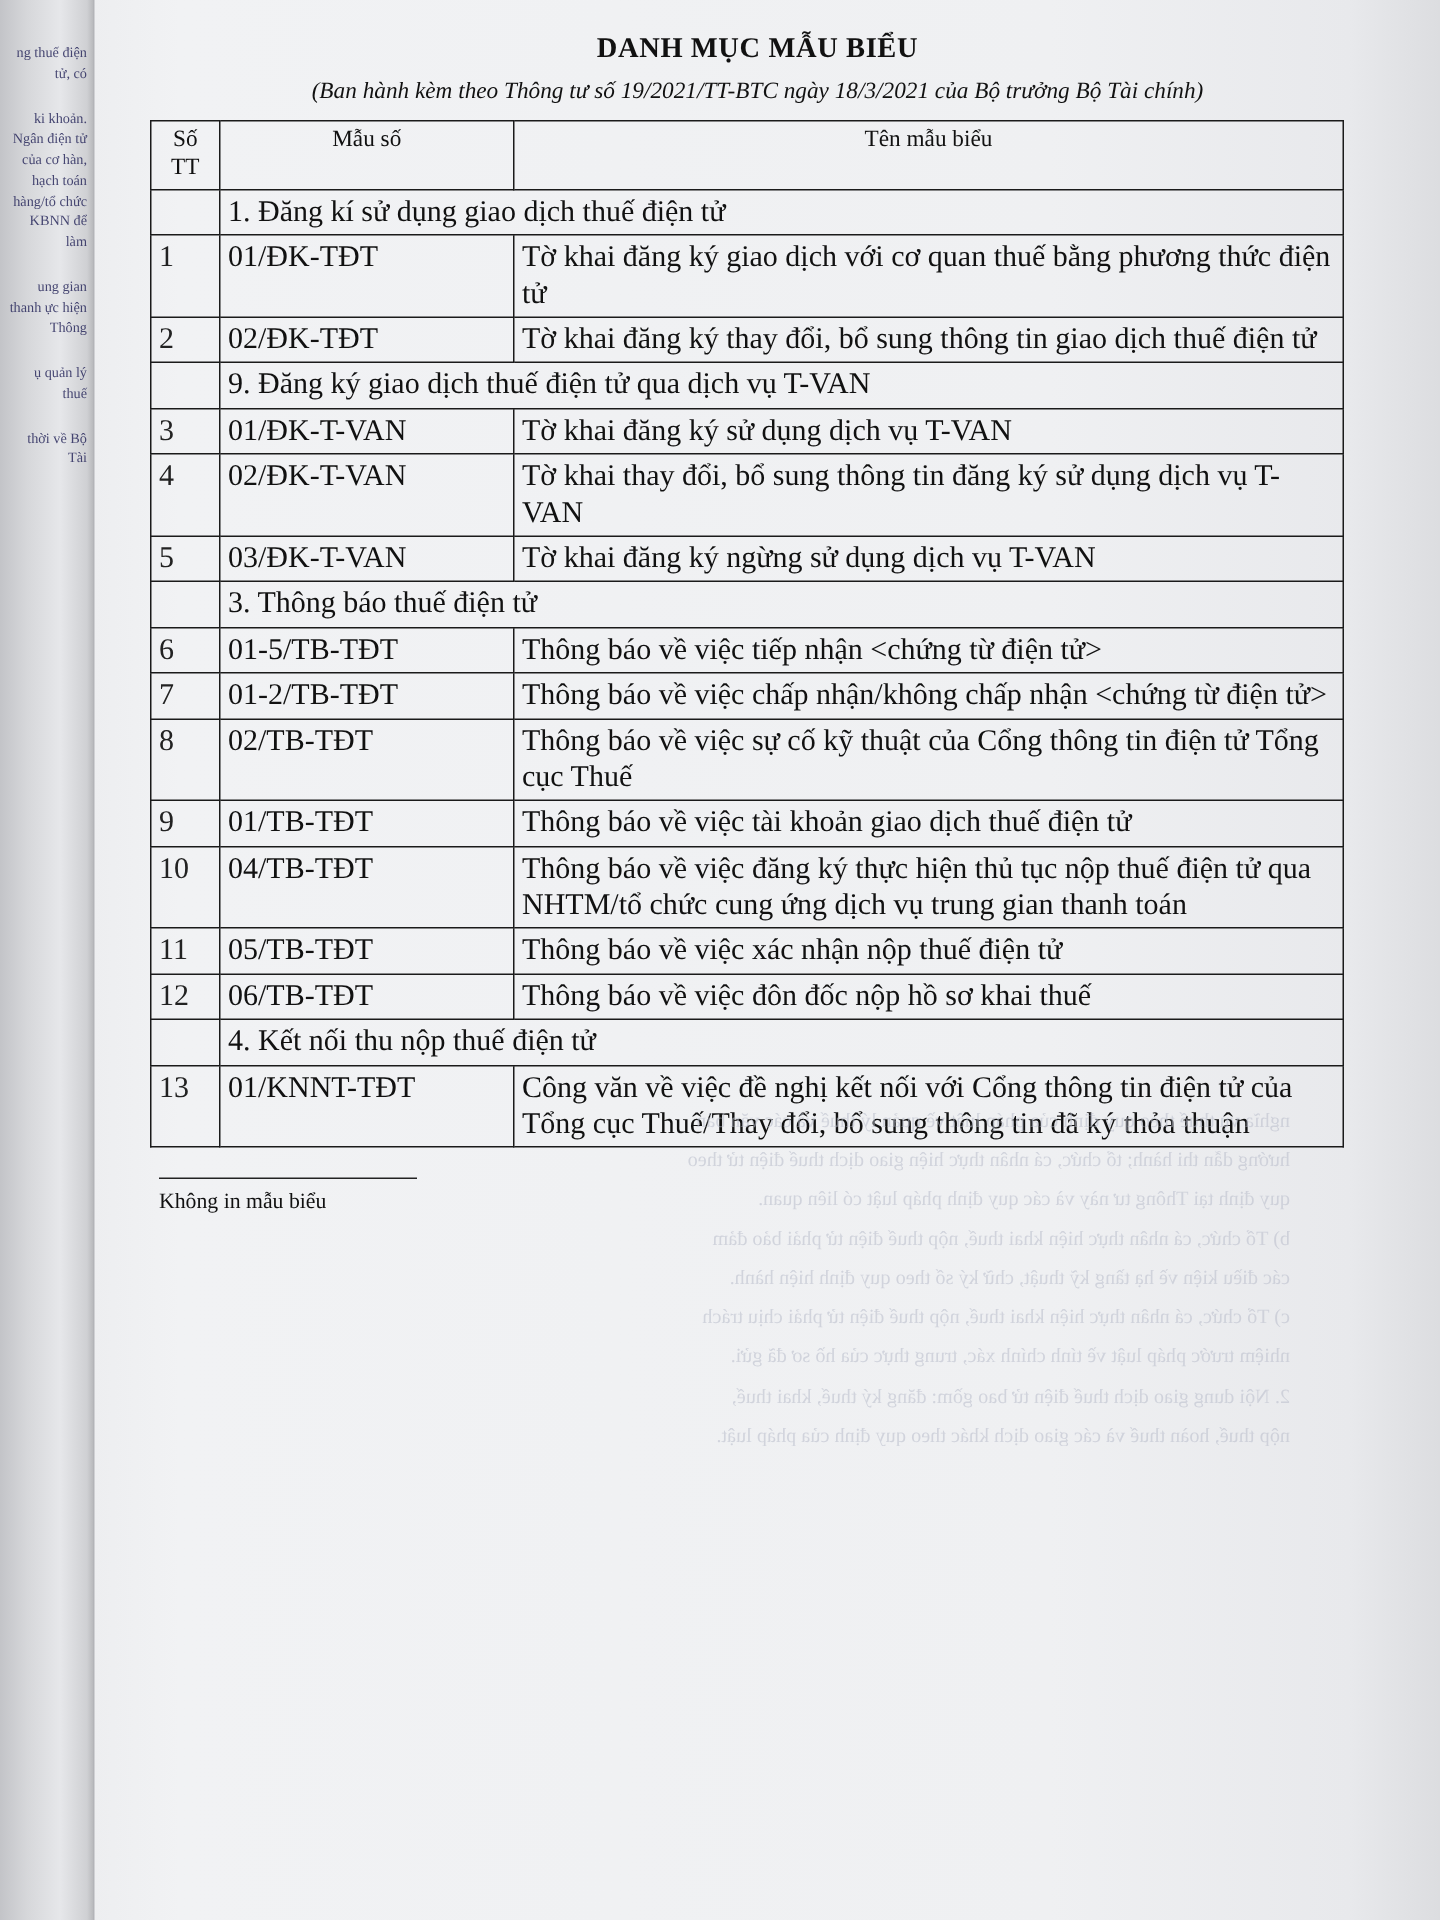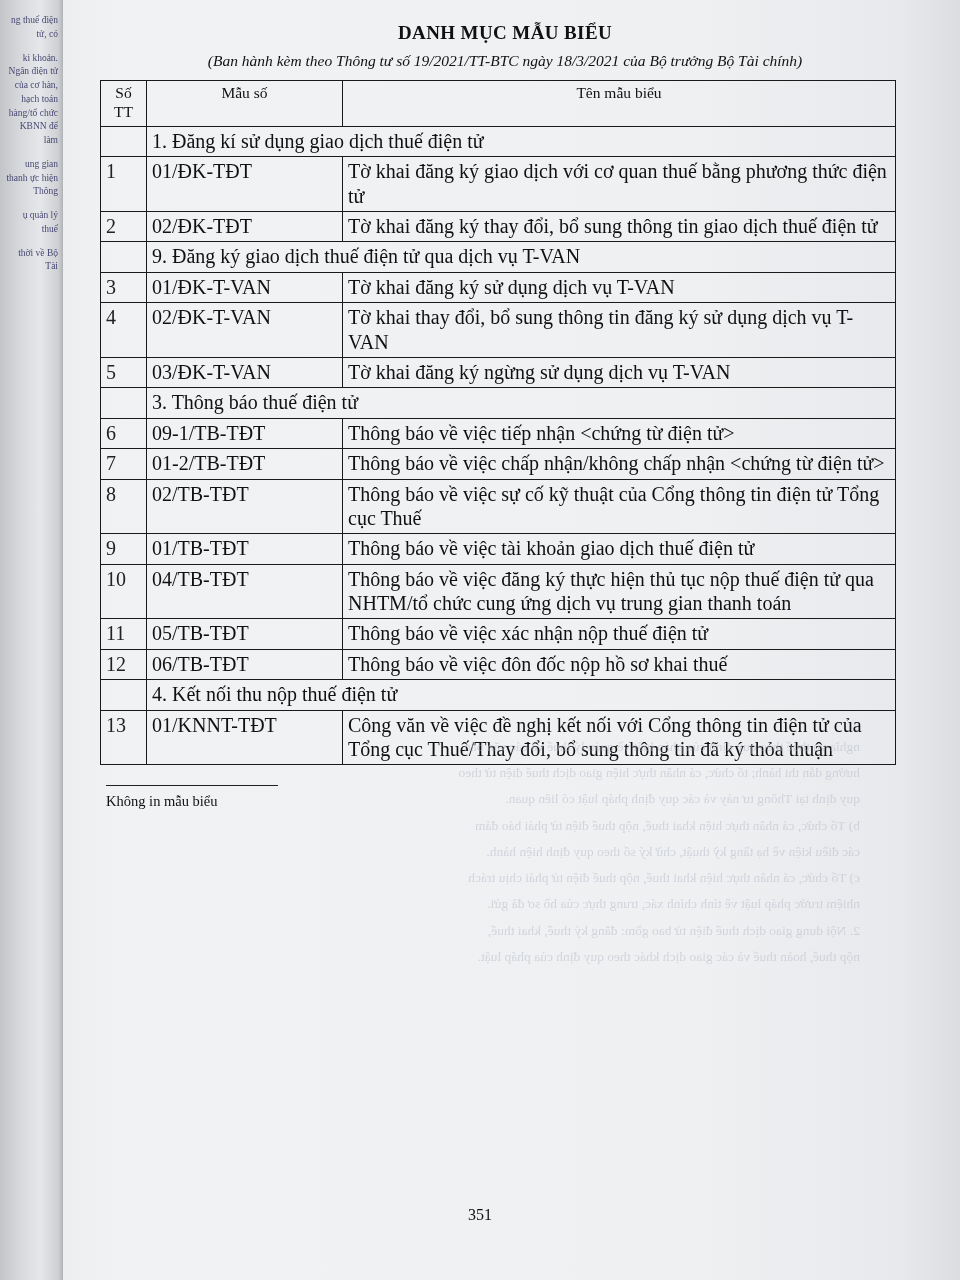"ng thuế điện tử, có" .spine-text p { margin: 0 0 10px 0 -> 16px 0 10px 0 }
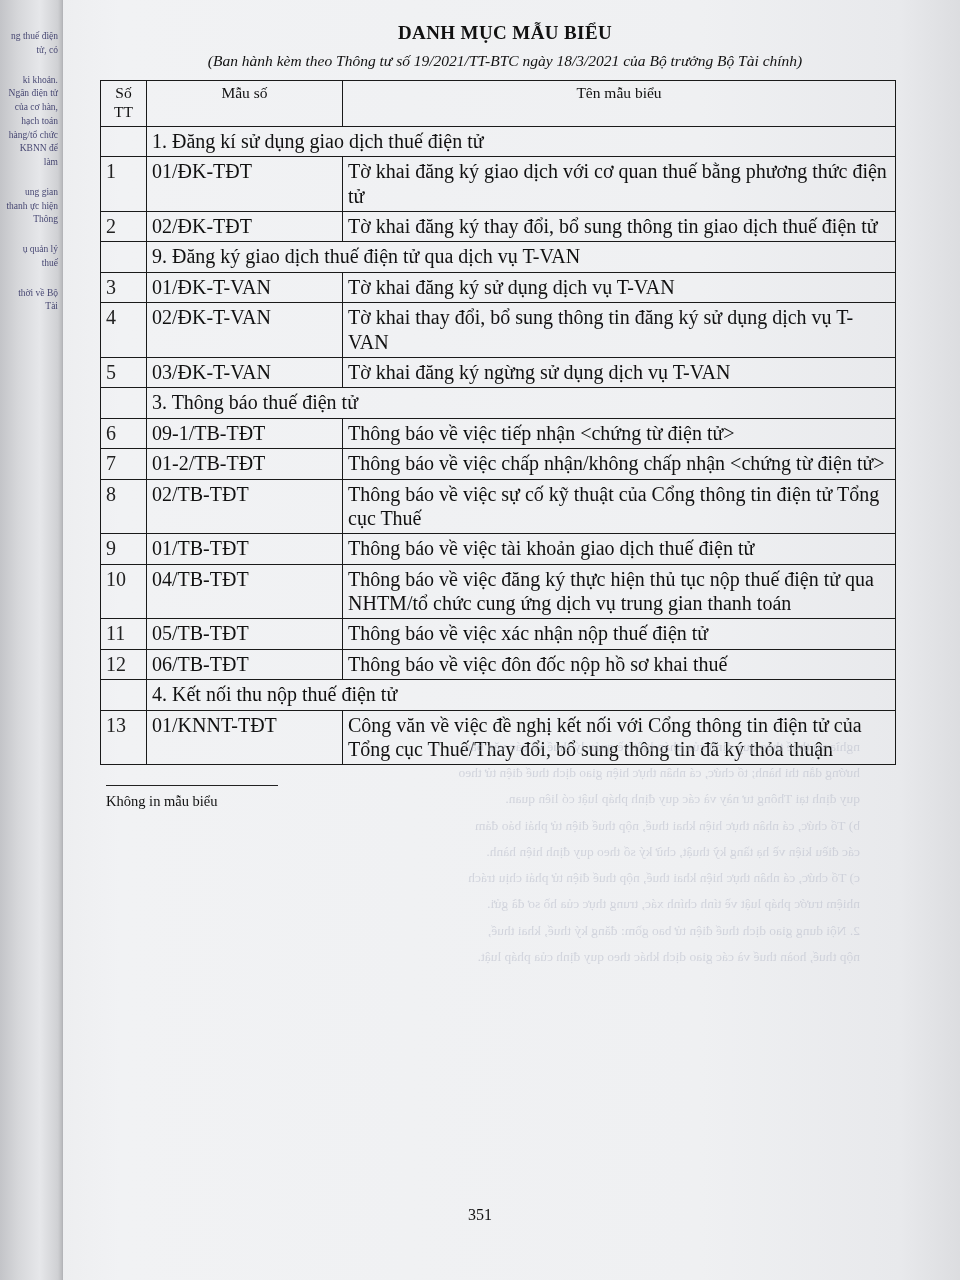"09-1/TB-TĐT" td { text: 09-1/TB-TĐT -> 01-5/TB-TĐT }
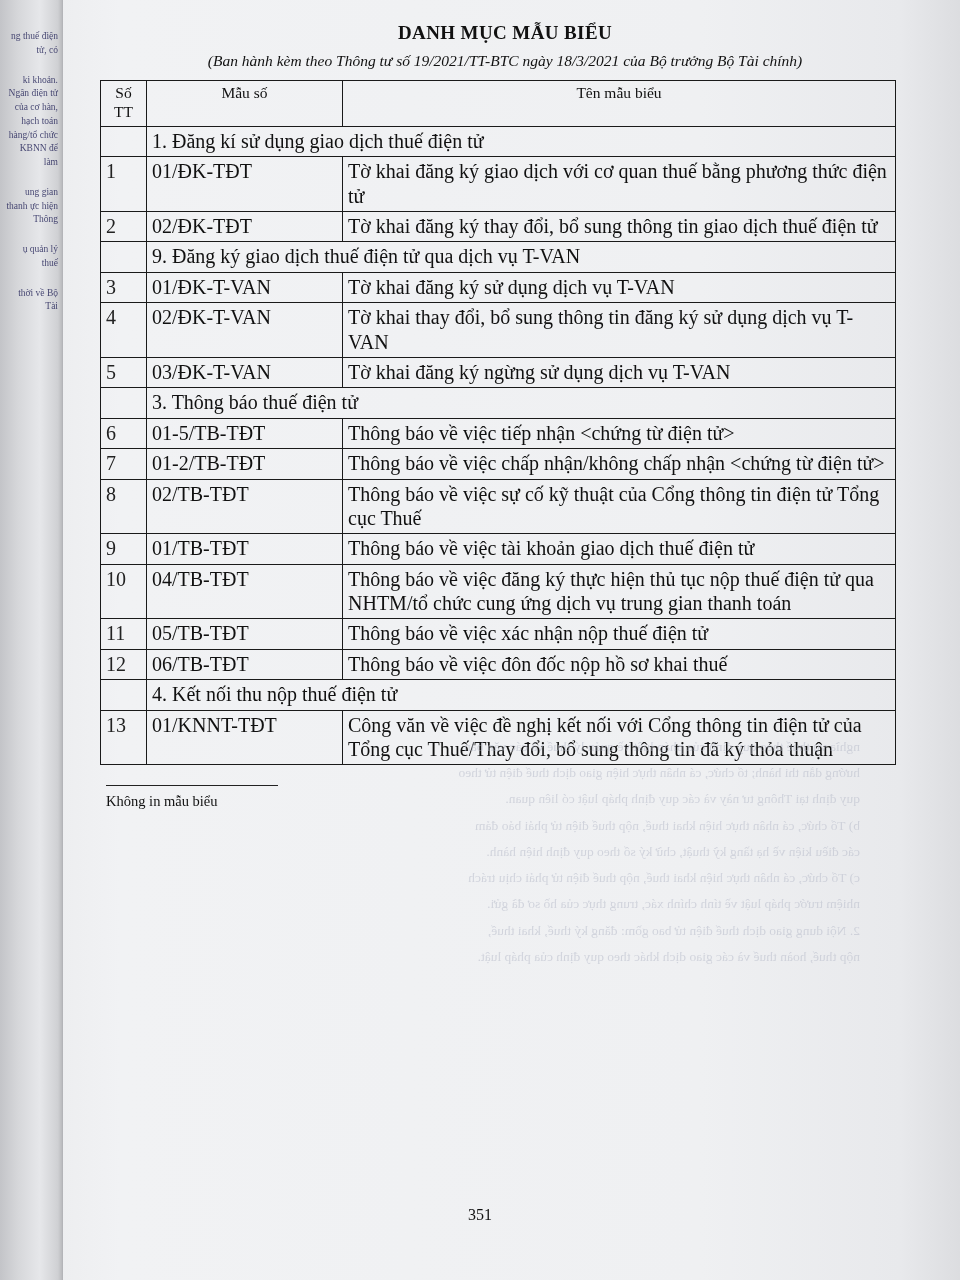"351" div.page-number { html: <div>351</div> -> none }
